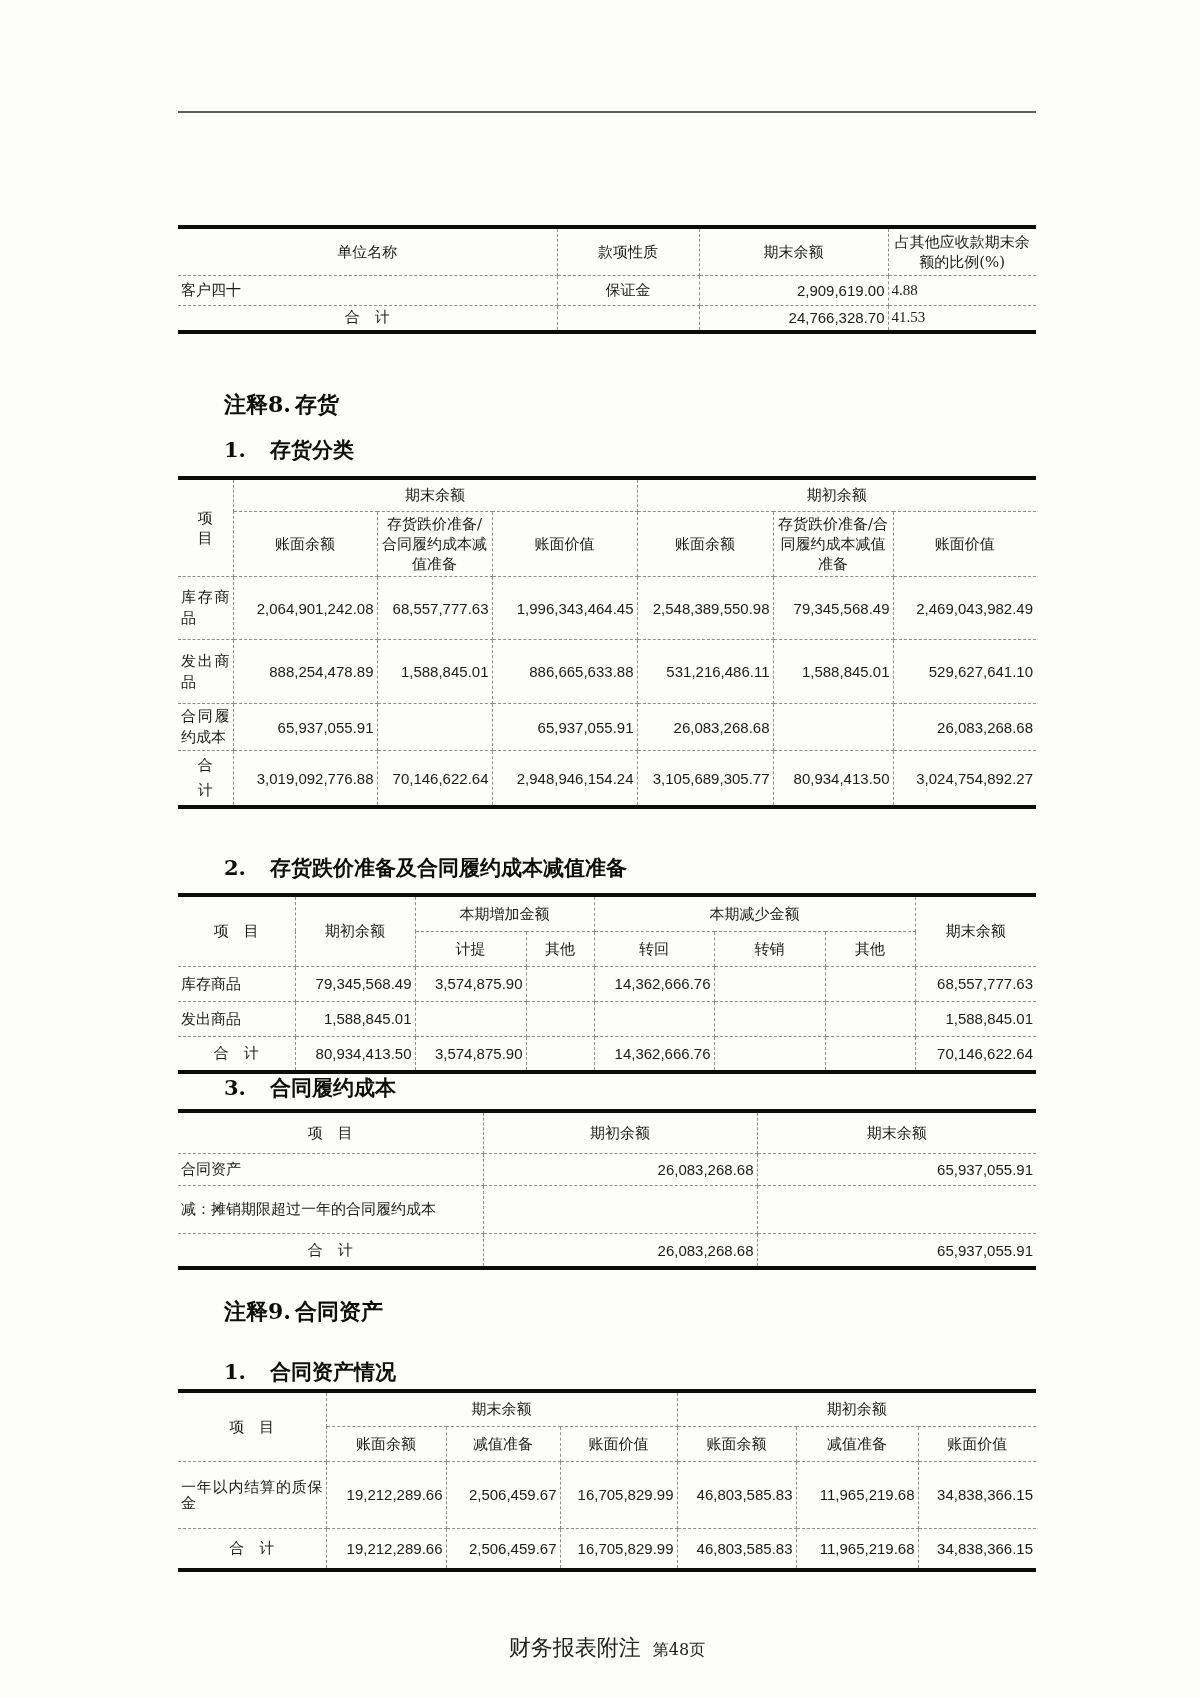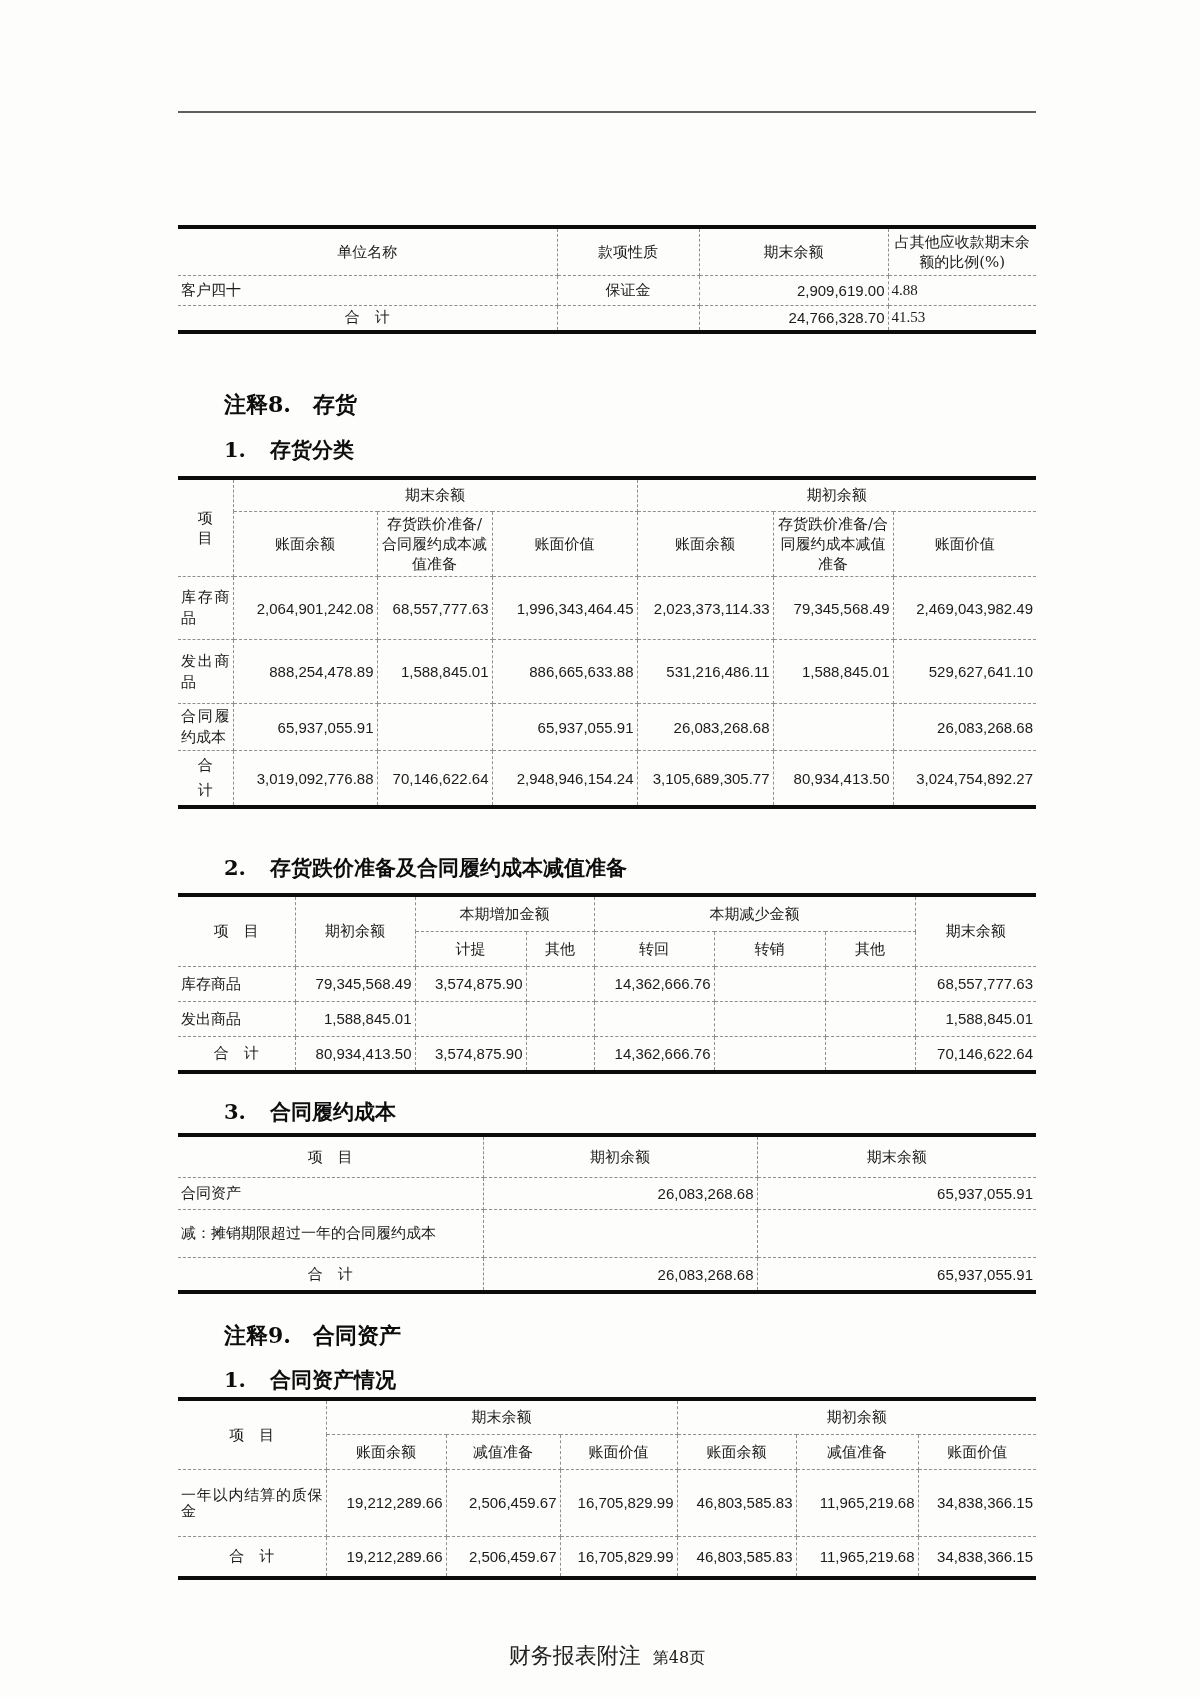"存货" .h1 .tx { margin-left: 22px -> 4px }
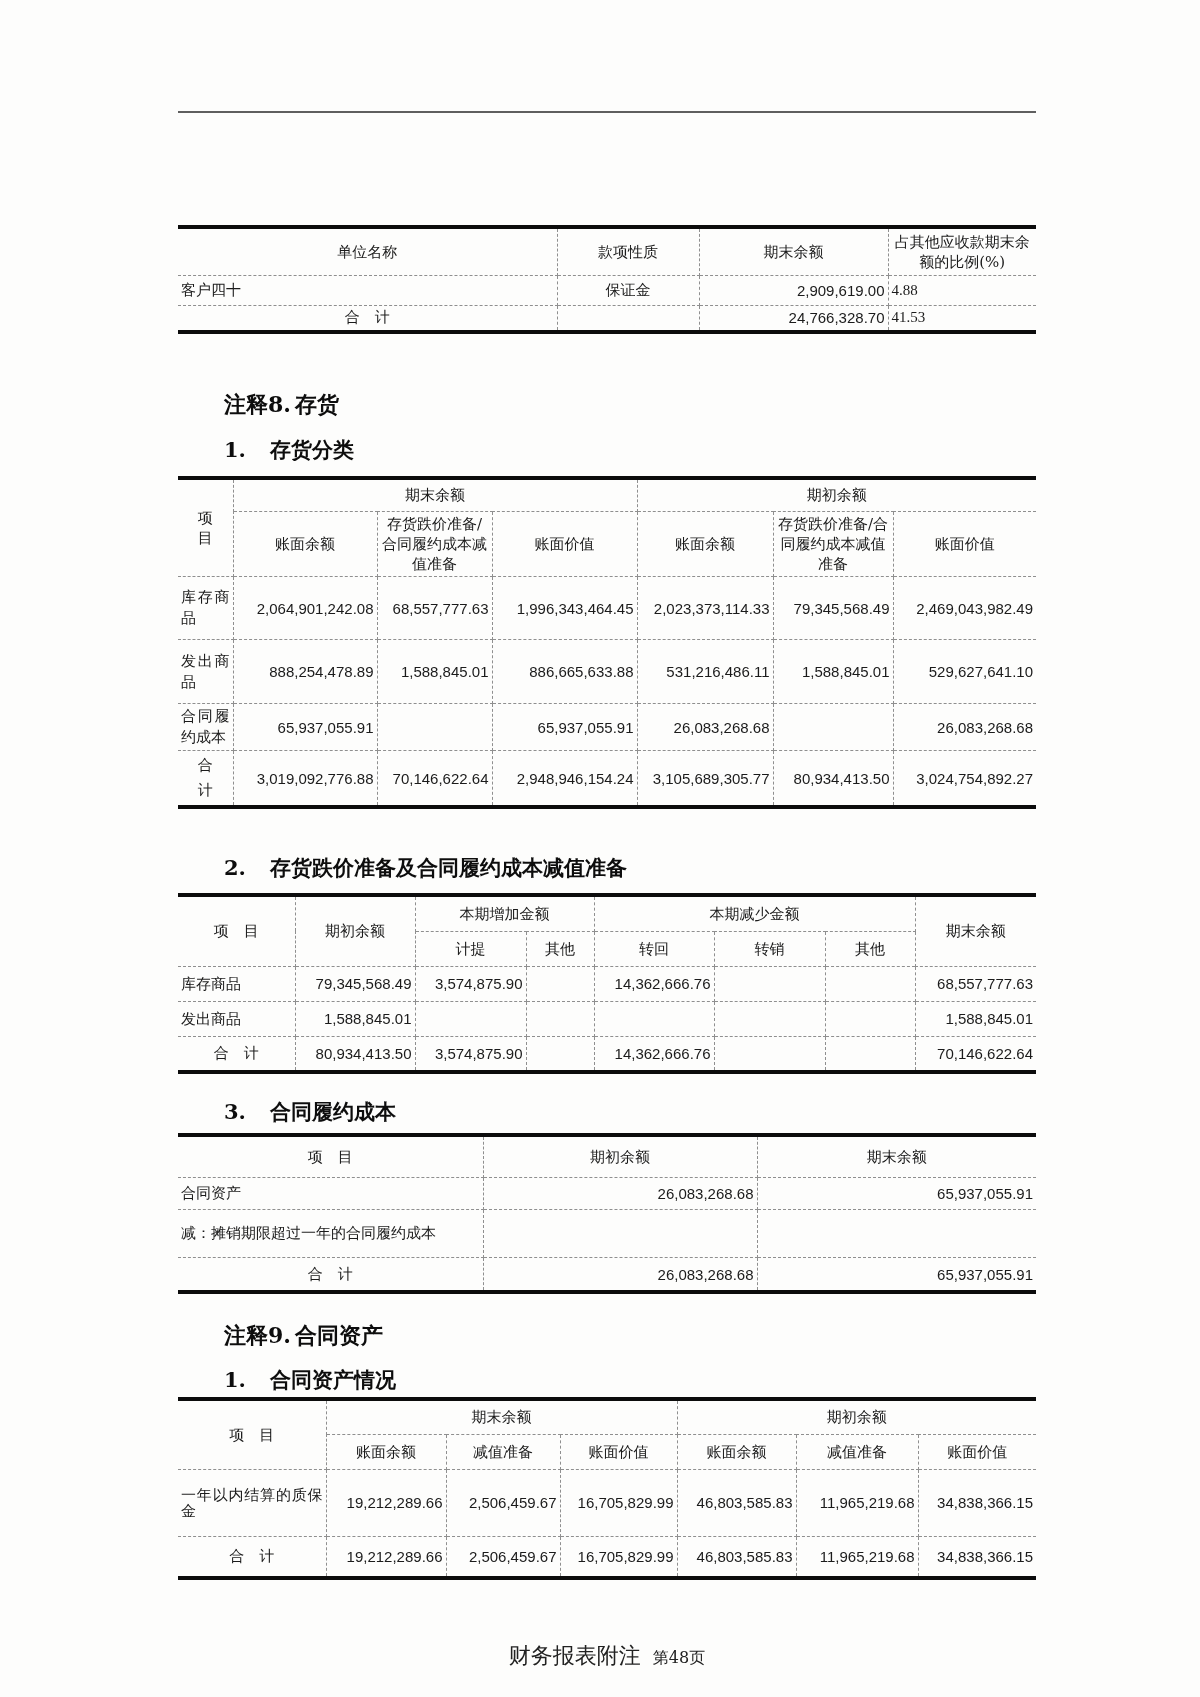"2,023,373,114.33" td.num { text: 2,023,373,114.33 -> 2,548,389,550.98 }
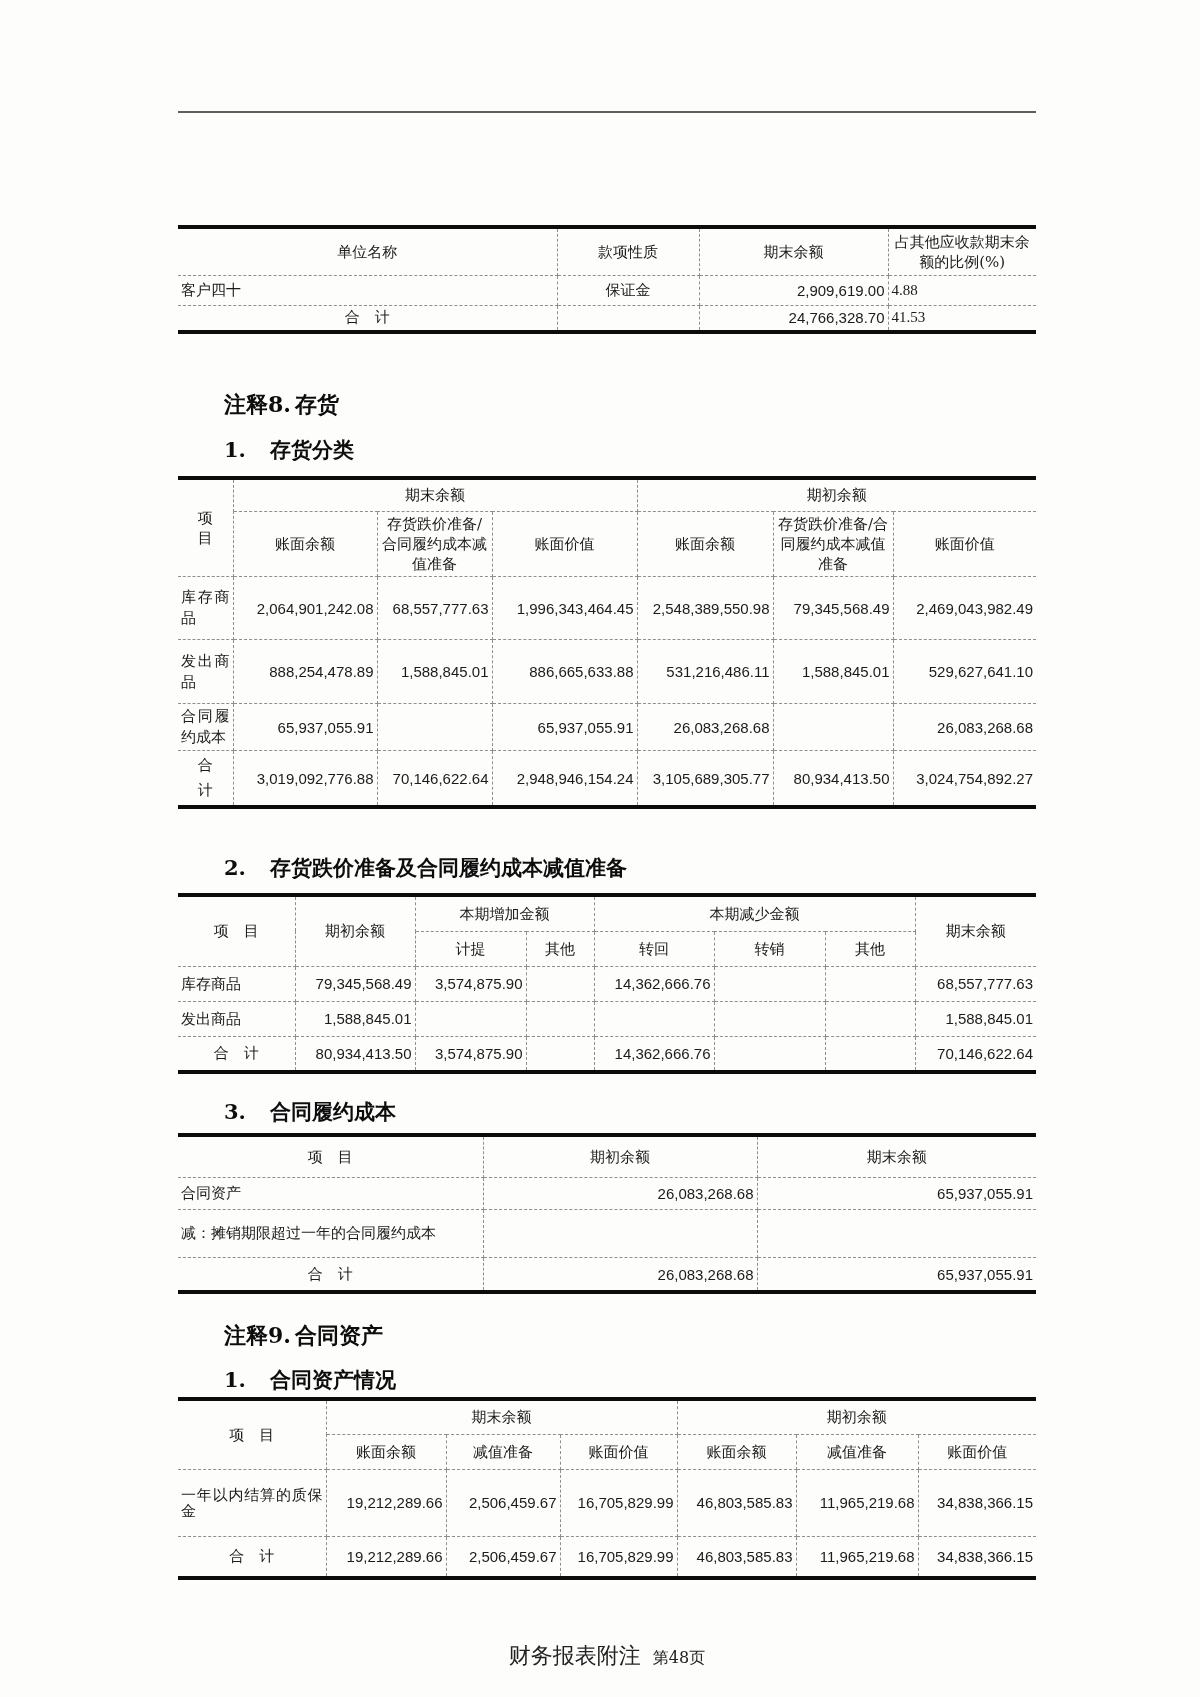"3. 合同履约成本" .mt-s3 { margin-top: 24px -> none }
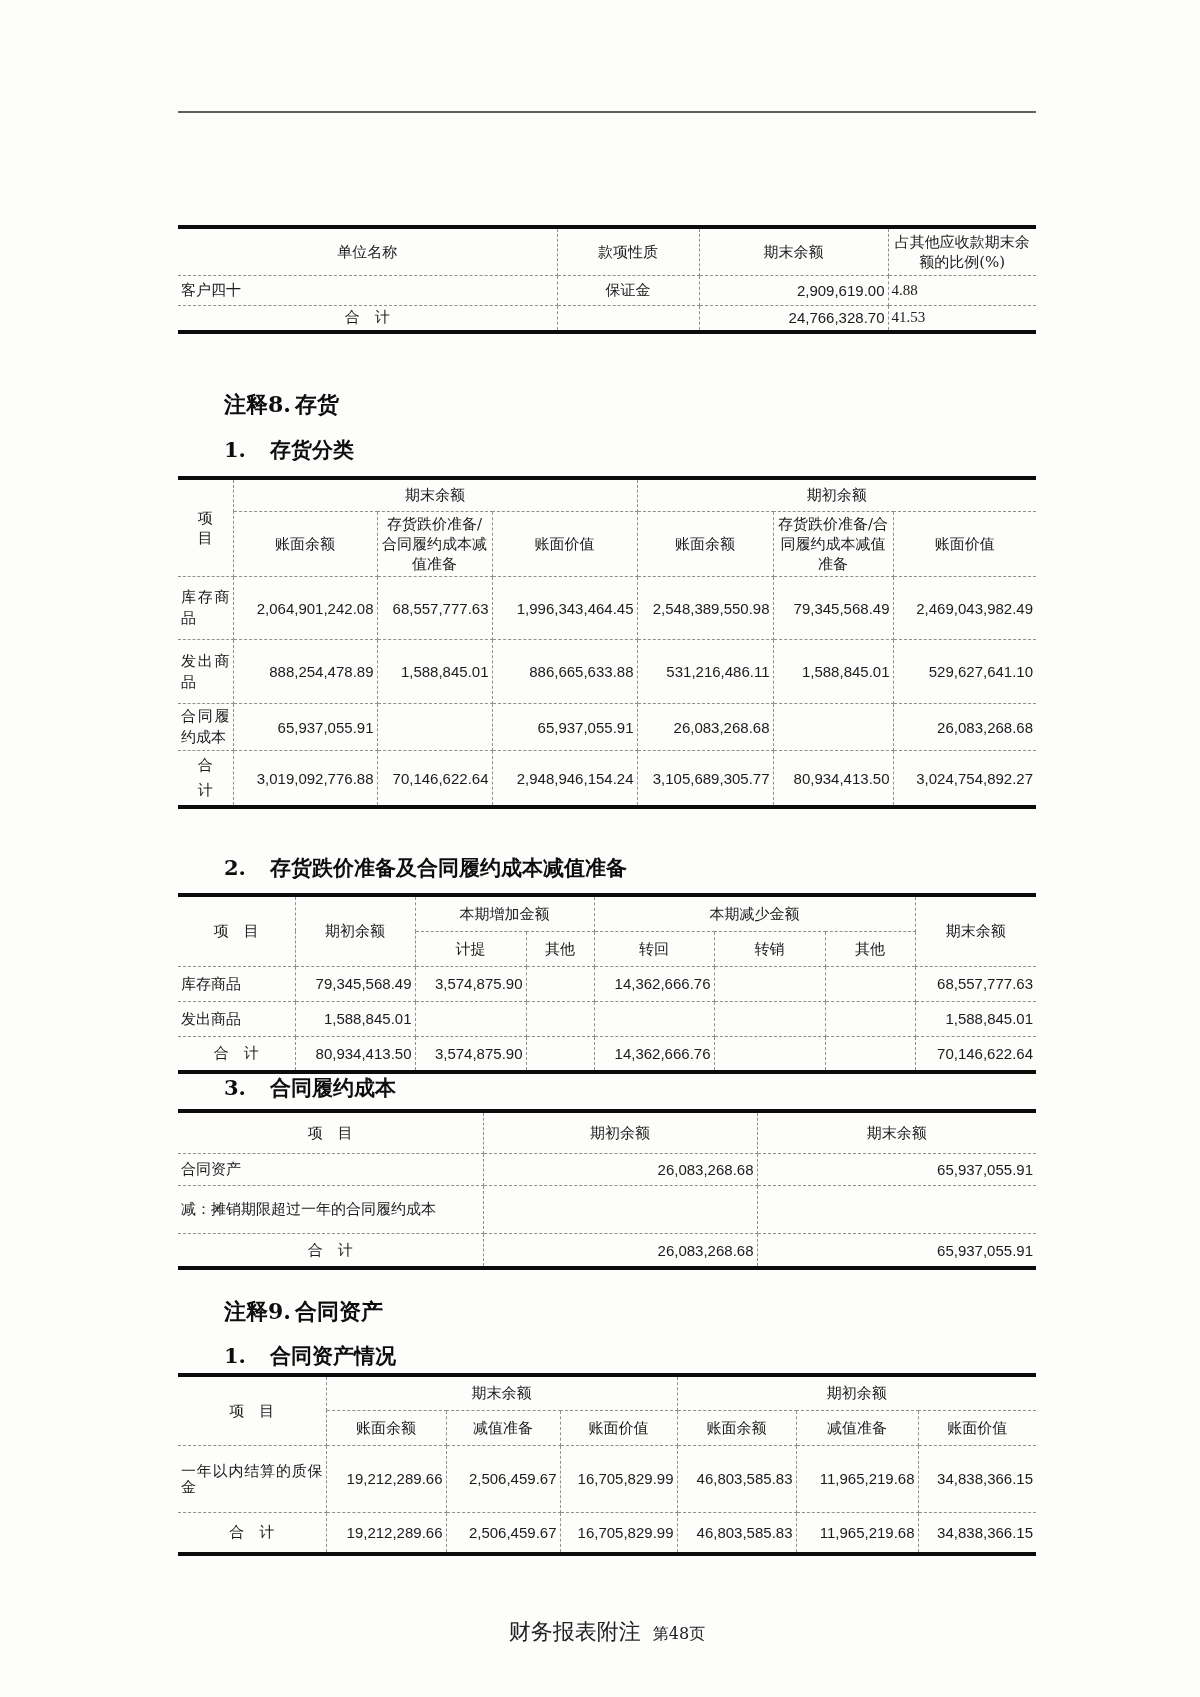"1. 合同资产情况" .mt-s4 { margin-top: 17px -> 33px }
